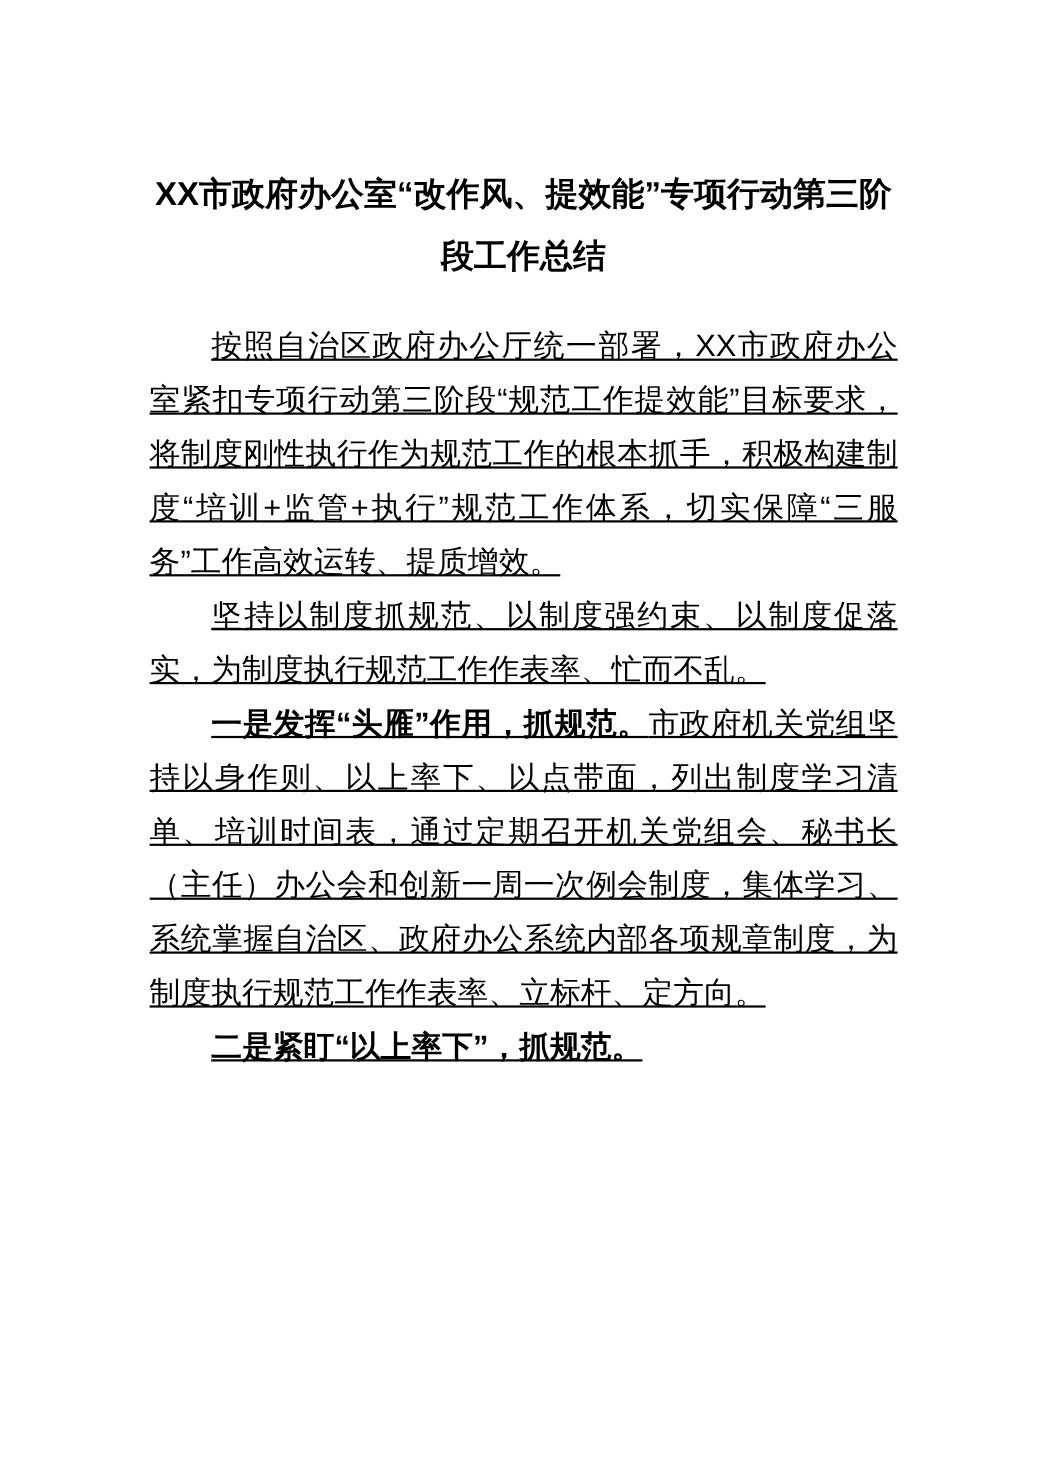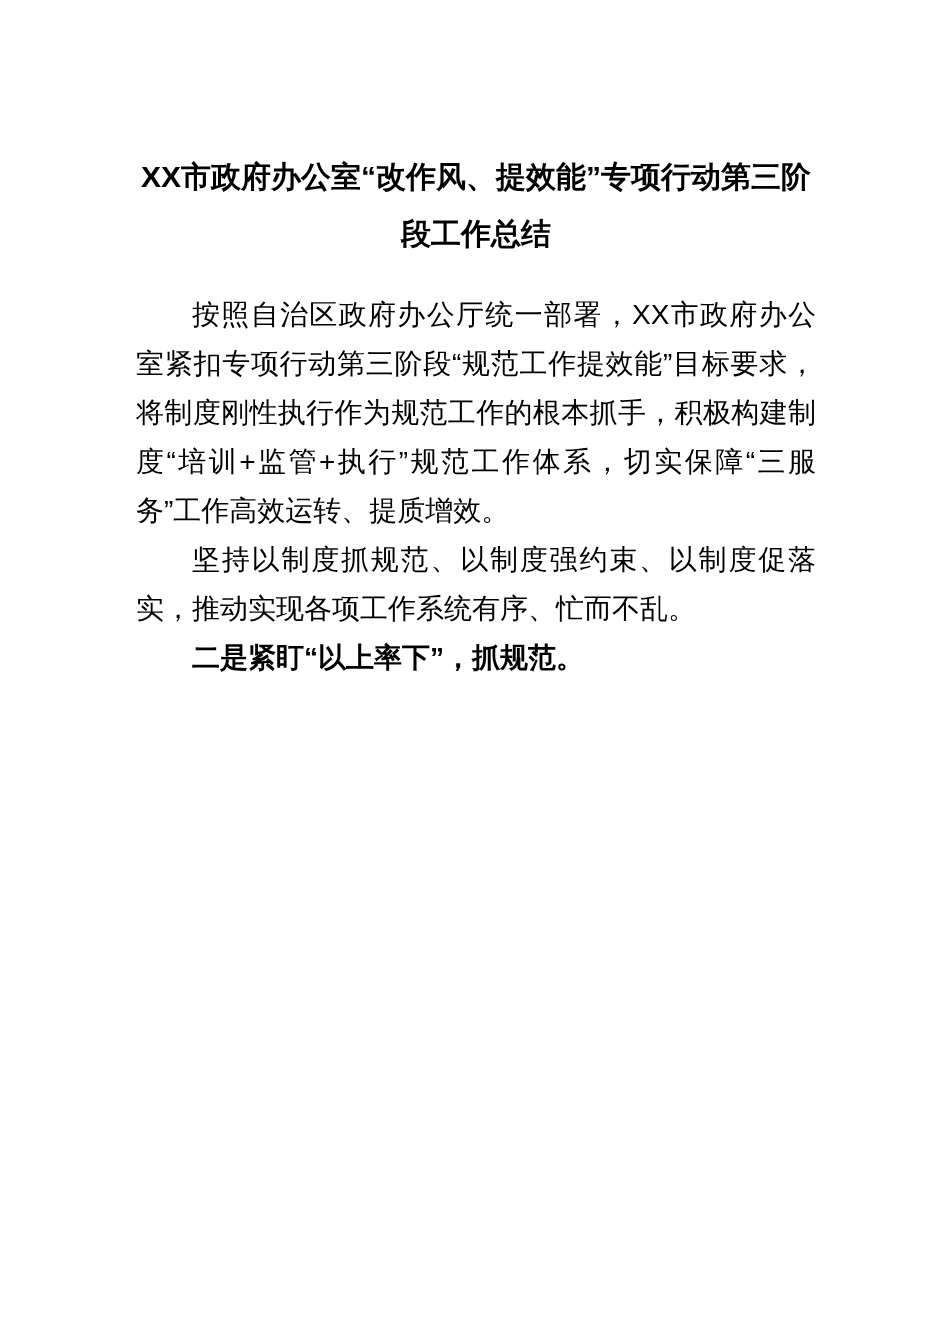"按照自治区政府办公厅统一部署，XX市政府办公室紧扣专项行动第三阶段“规范工作提效" p.para { text-decoration: none -> underline }
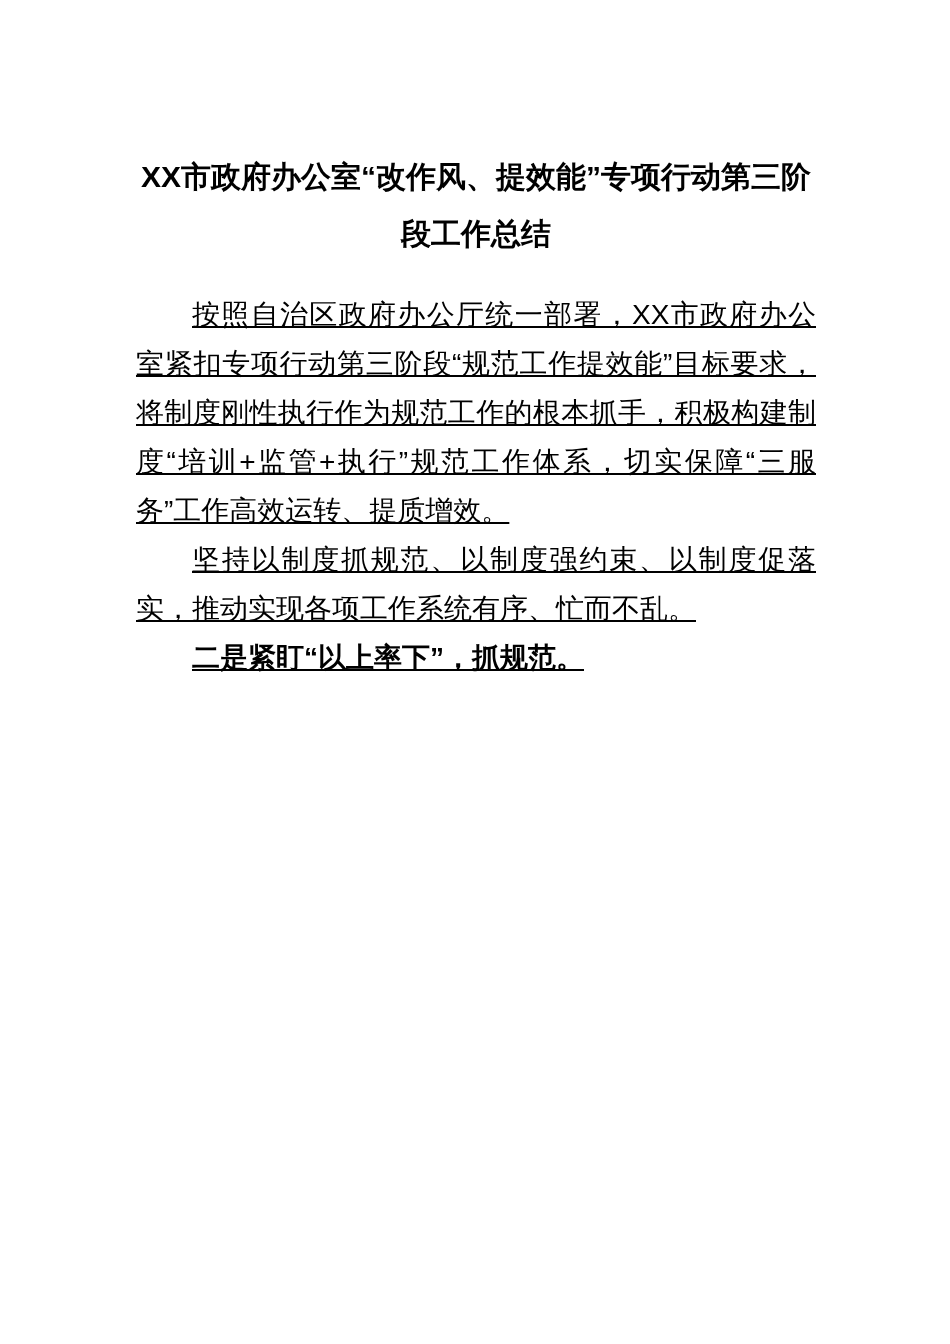"坚持以制度抓规范、以制度强约束、以制度促落实，推动实现各项工作系统有序、忙而不乱" span { text: 推动实现各项工作系统有序 -> 为制度执行规范工作作表率 }
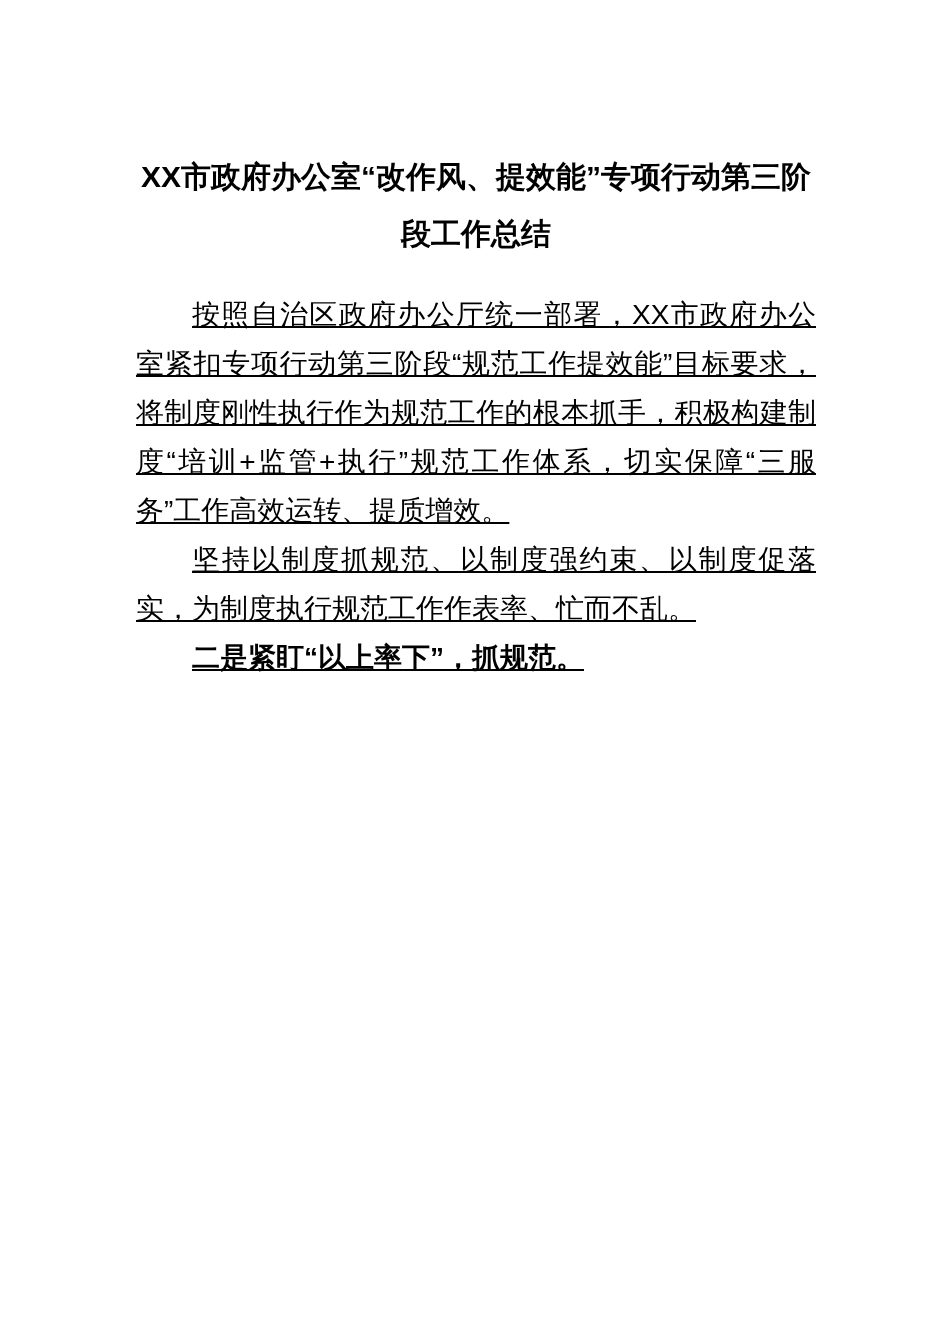"一是发挥“头雁”作用，抓规范。市政府机关党组坚持以身作则、以上率下、以点带面，列" p.para { html: none -> <p><span>一是发挥“头雁”作用，抓规范。</span><span>市政府机关党组坚持以身作则、以上率下、以点带面，列出制度学习清单、培训时间表，通过定期召开机关党组会、秘书长（主任）办公会和创新一周一次例会制度，集体学习、系统掌握自治区、政府办公系统内部各项规章制度，为制度执行规范工作作表率、立标杆、定方向。</span></p> }
